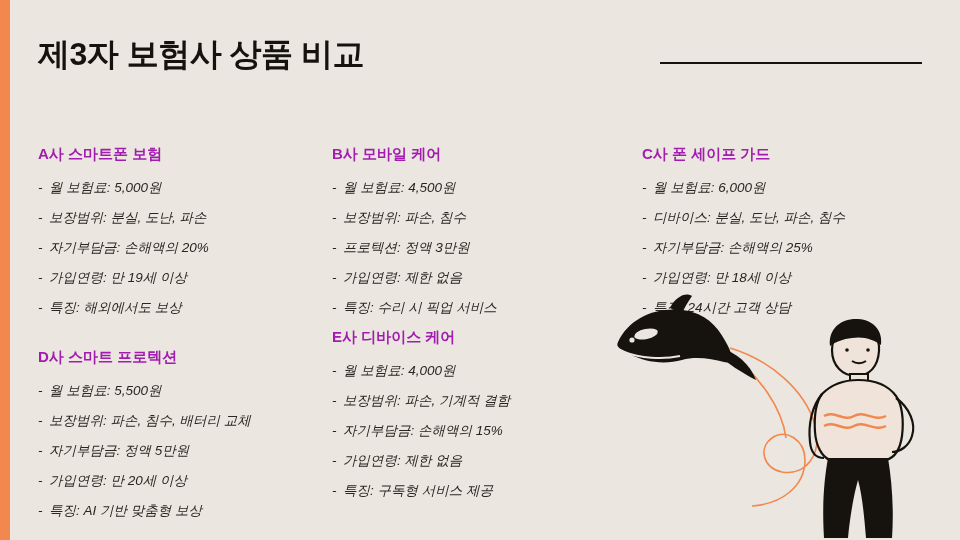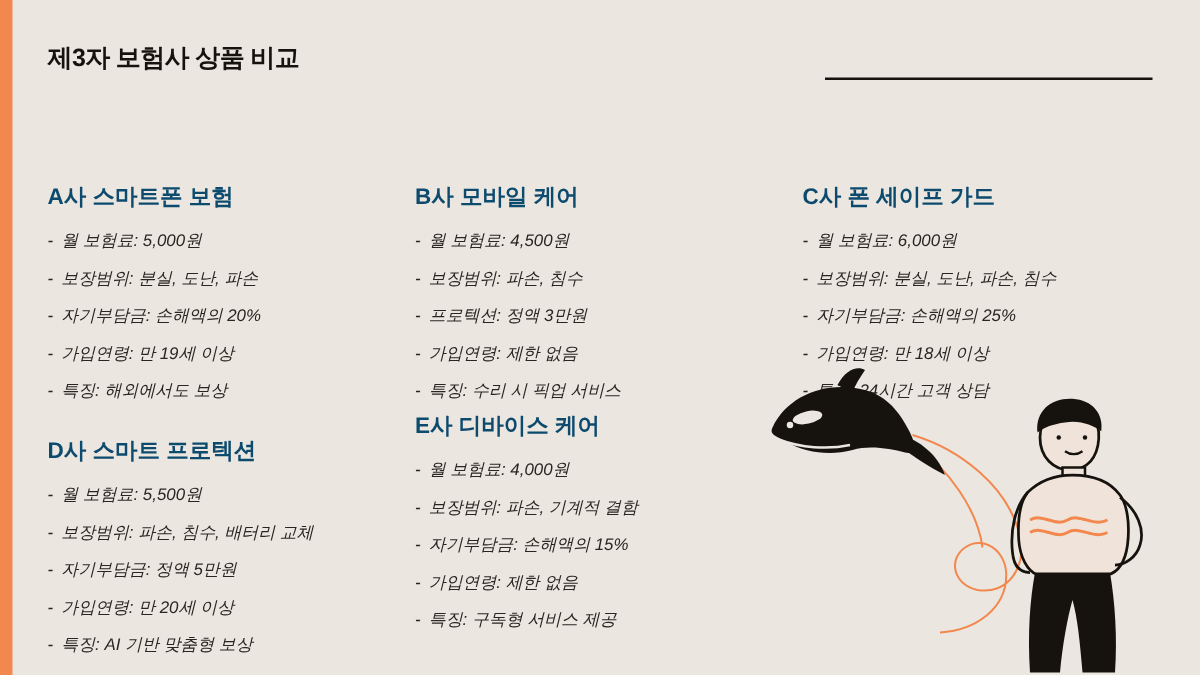"제3자 보험사 상품 비교" .title { font-size: 20px -> 32px }
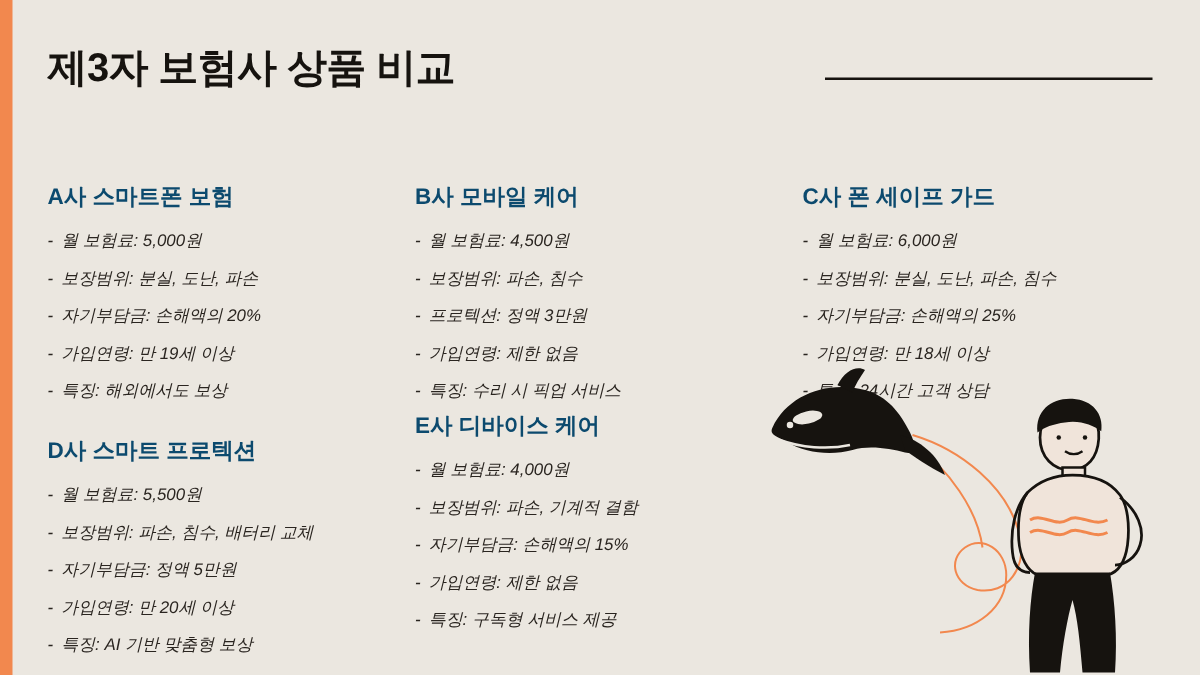"A사 스마트폰 보험" .card-title { color: #0c4a6e -> #a21caf; font-size: 18px -> 15px }
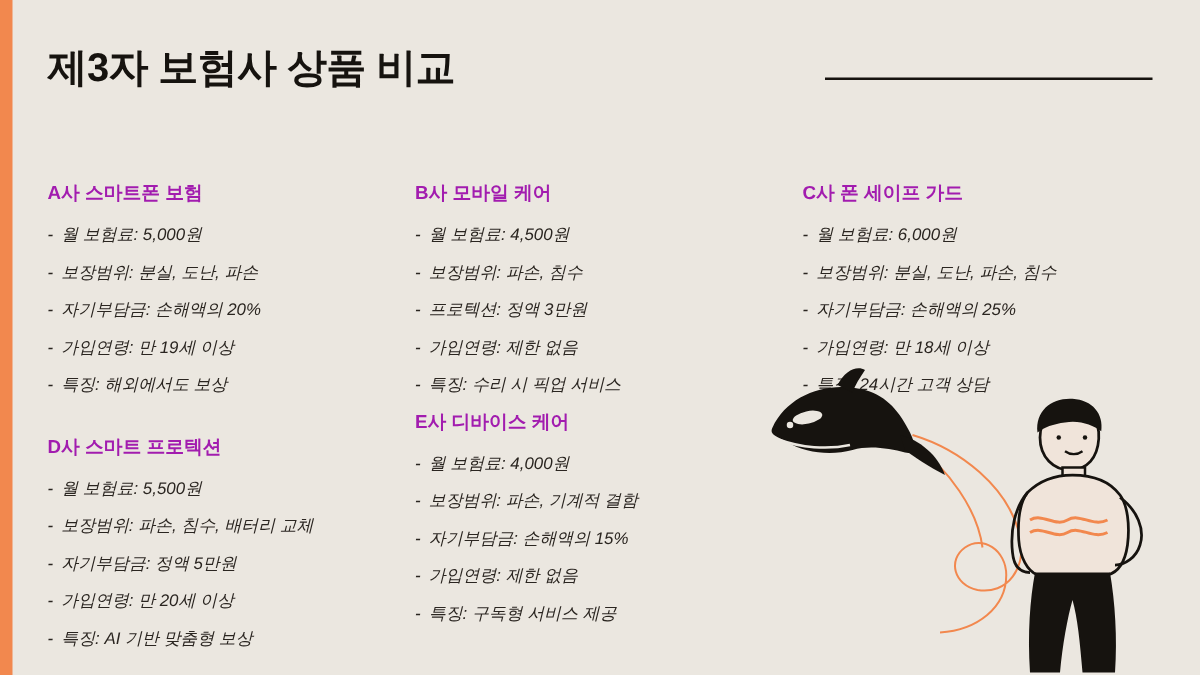"보장범위: 분실, 도난, 파손, 침수" span { text: 보장범위 -> 디바이스 }
